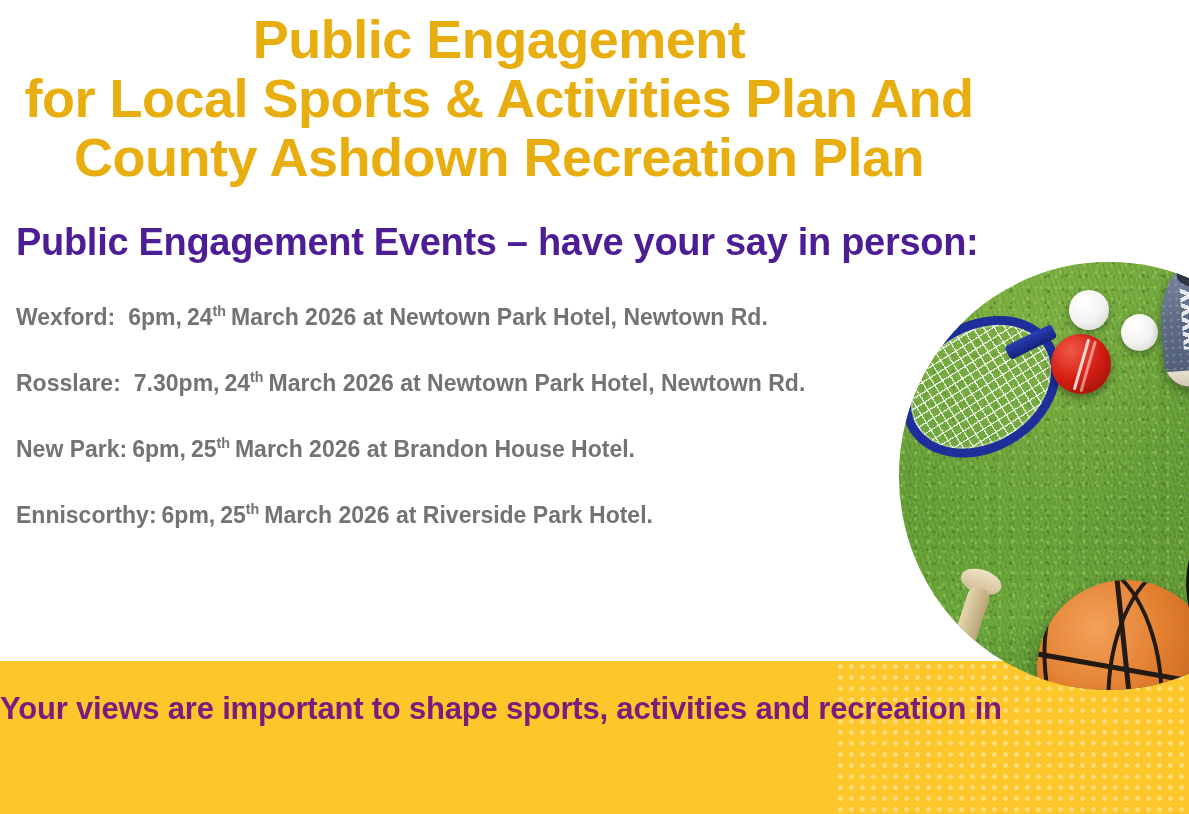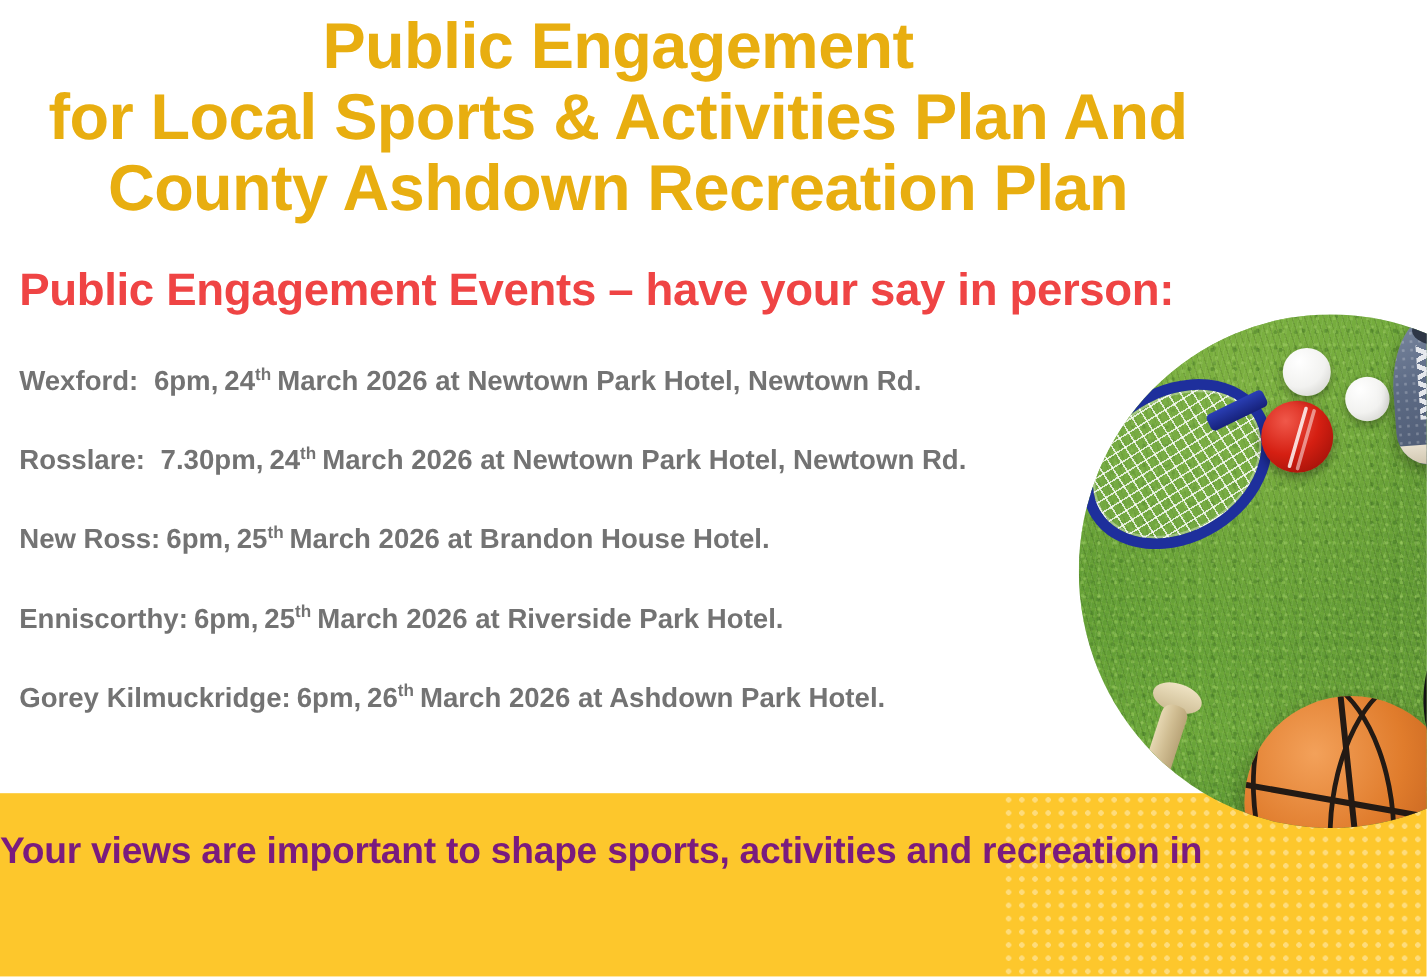"Public Engagement" .title-block { left: 16px -> 0 }
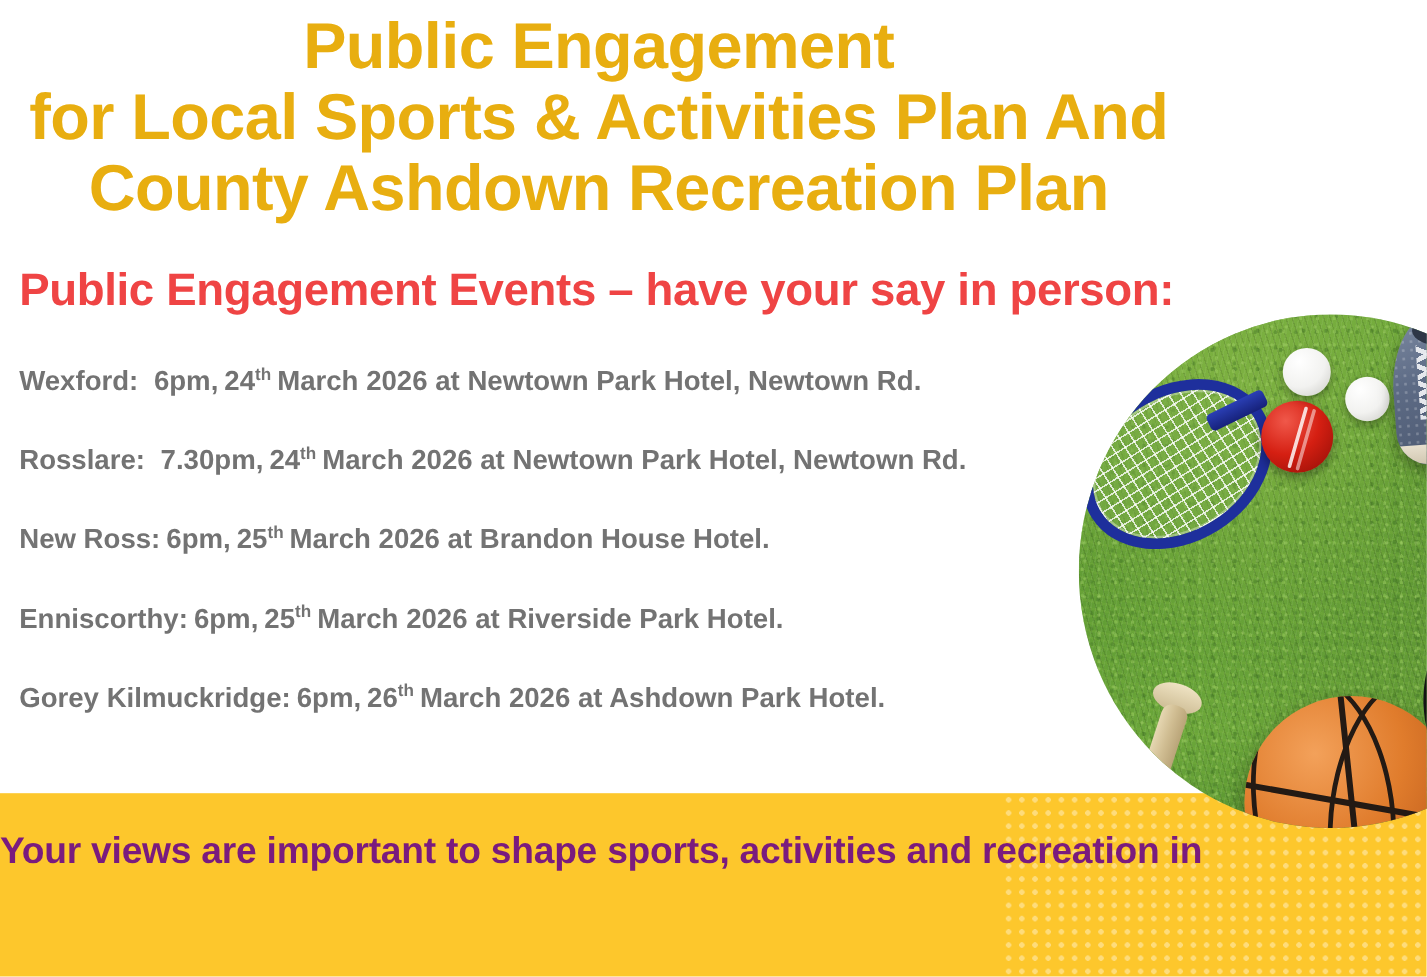"Public Engagement Events – have" .subheading { color: #ef4444 -> #4c1d95 }
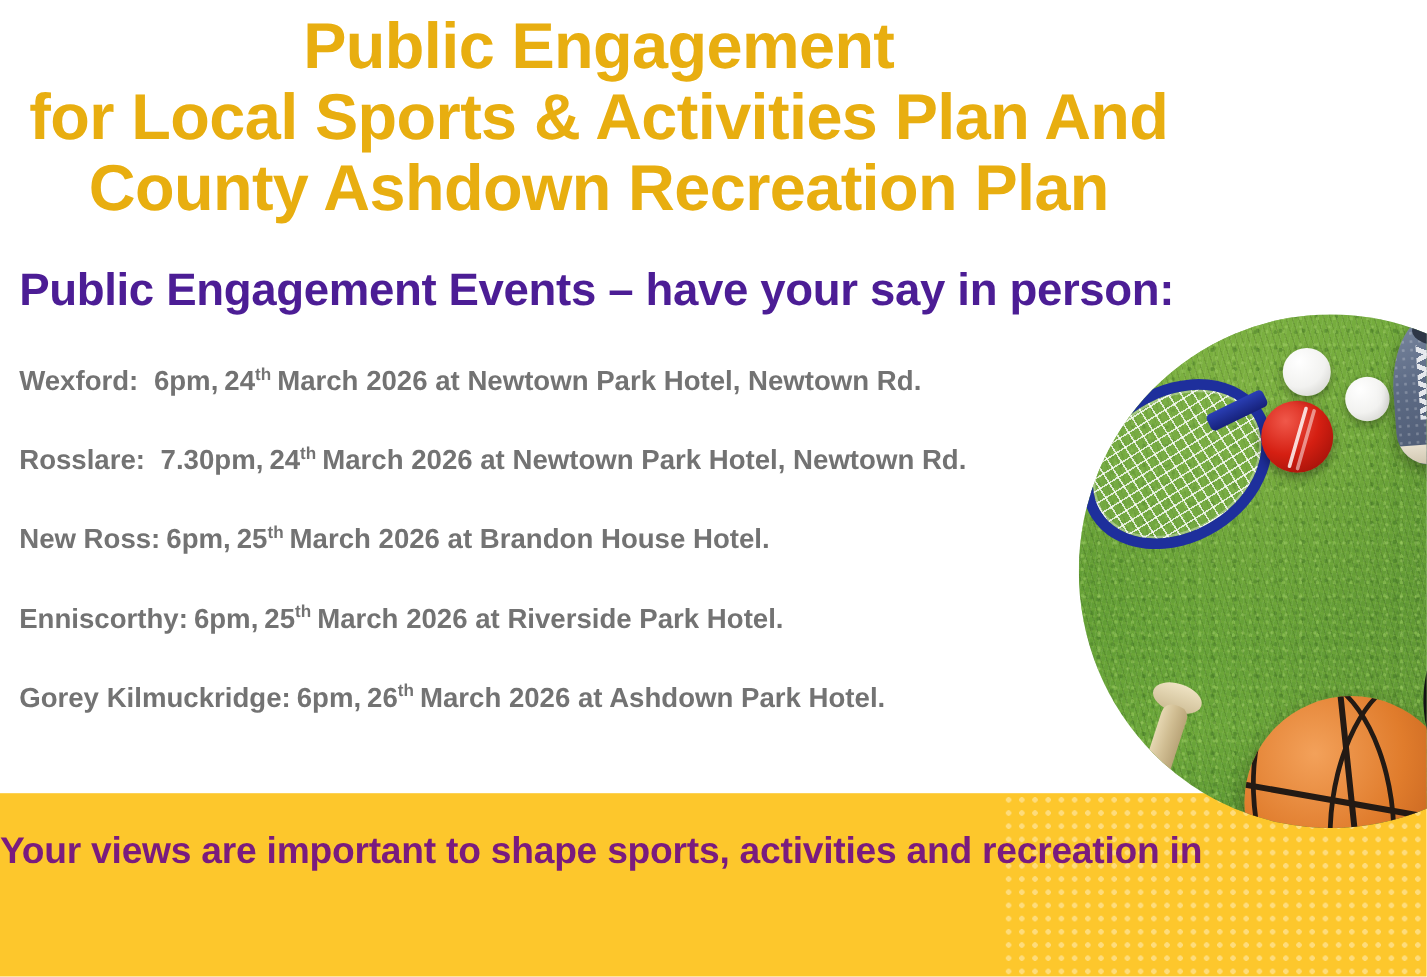"New Ross:" span.place { text: Ross -> Park }
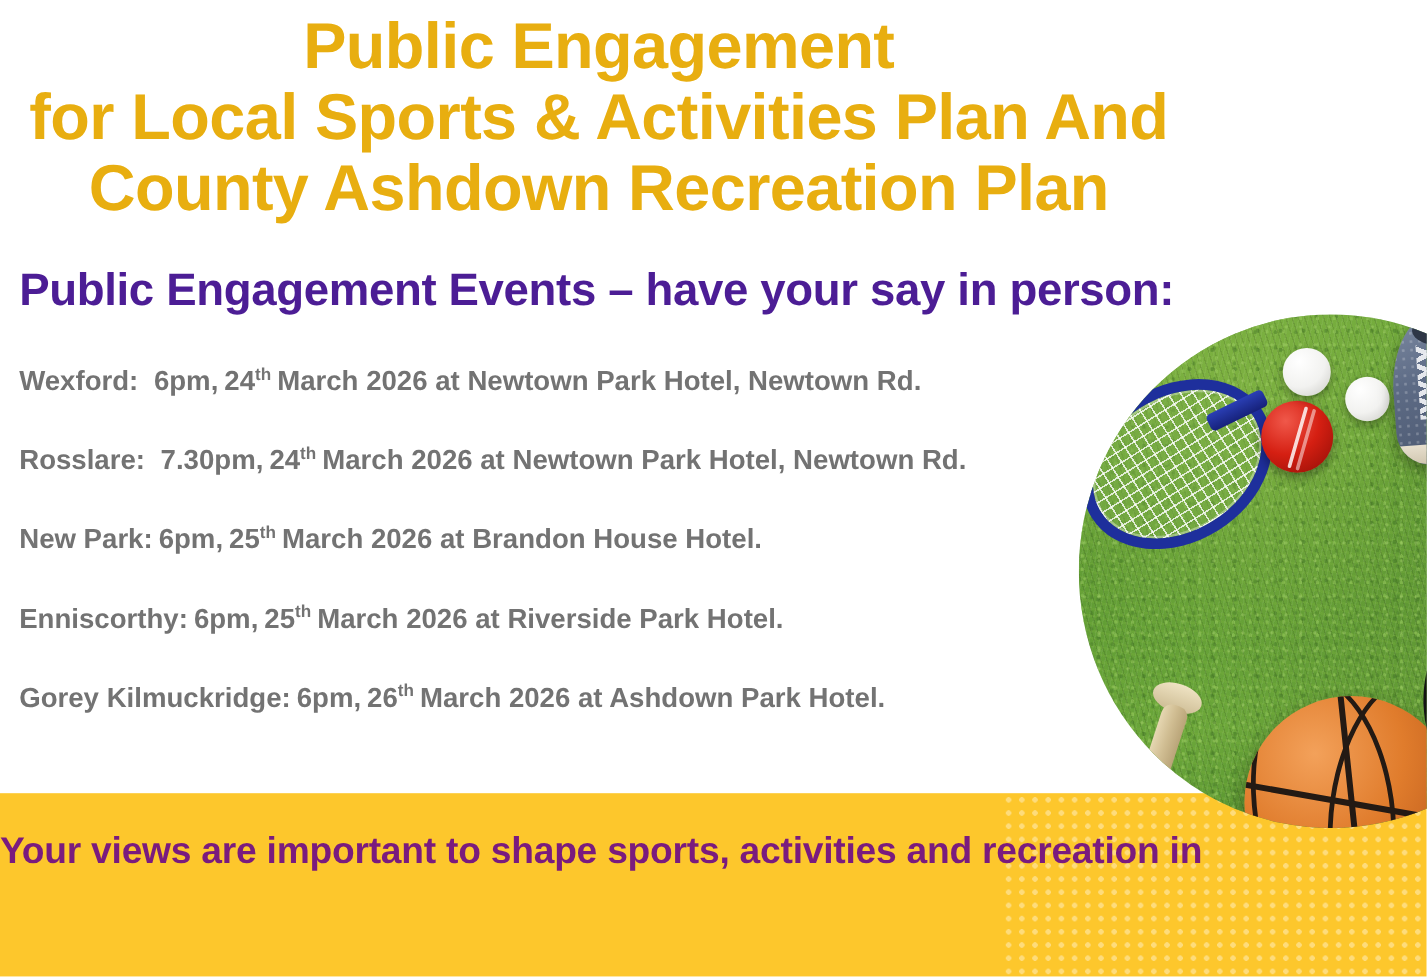"Gorey Kilmuckridge: 6pm, 26th March" div.event-row { html: <div> <span>Gorey Kilmuckridge:</span><span></span><span>6pm,</span><span></span><span>26</span><sup>th</sup><span></span><span>March 2026 at Ashdown Park Hotel.</span> </div> -> none }
